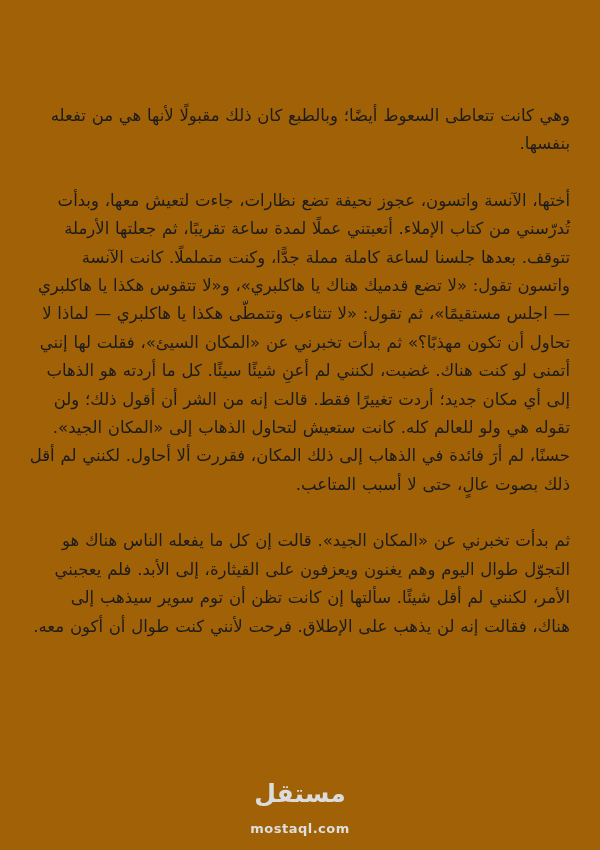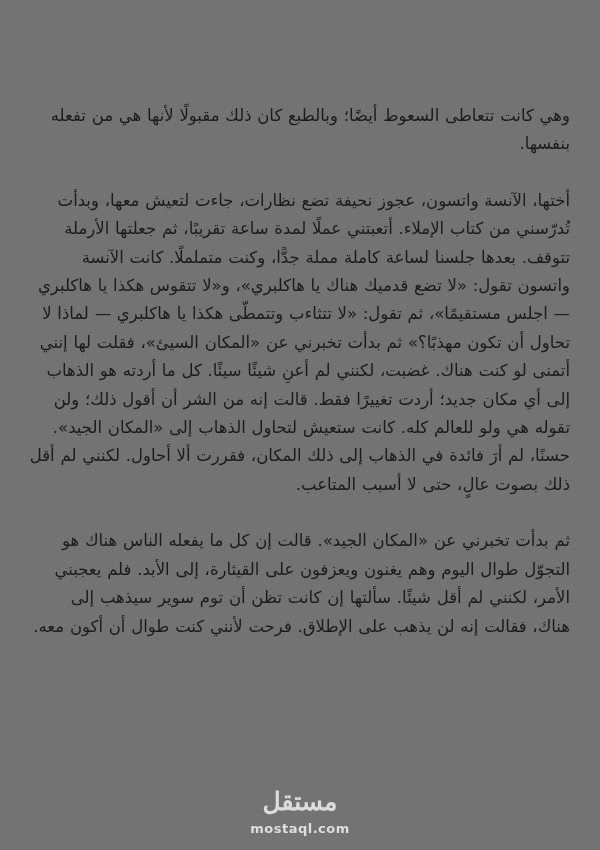"وهي كانت تتعاطى السعوط أيضًا؛" .page { background: #737373 -> #a16207 }
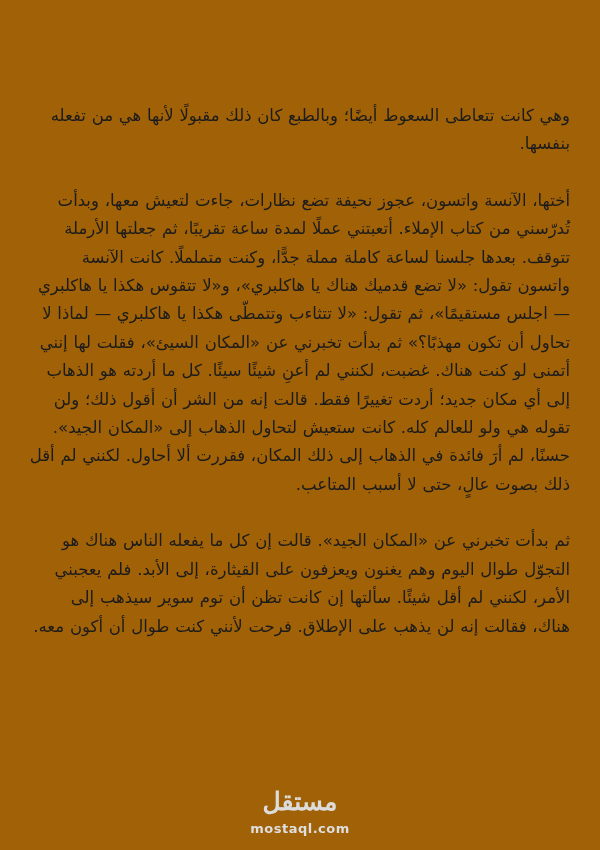"مستقل" .wm-logo { font-family: Liberation Serif, serif -> none }
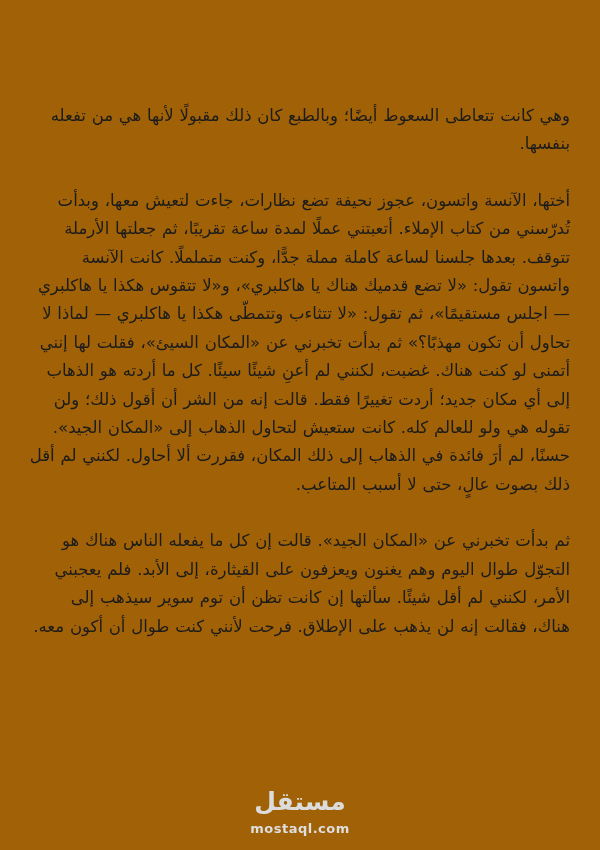"mostaql.com" .wm-url { margin-top: 7px -> 15px }
